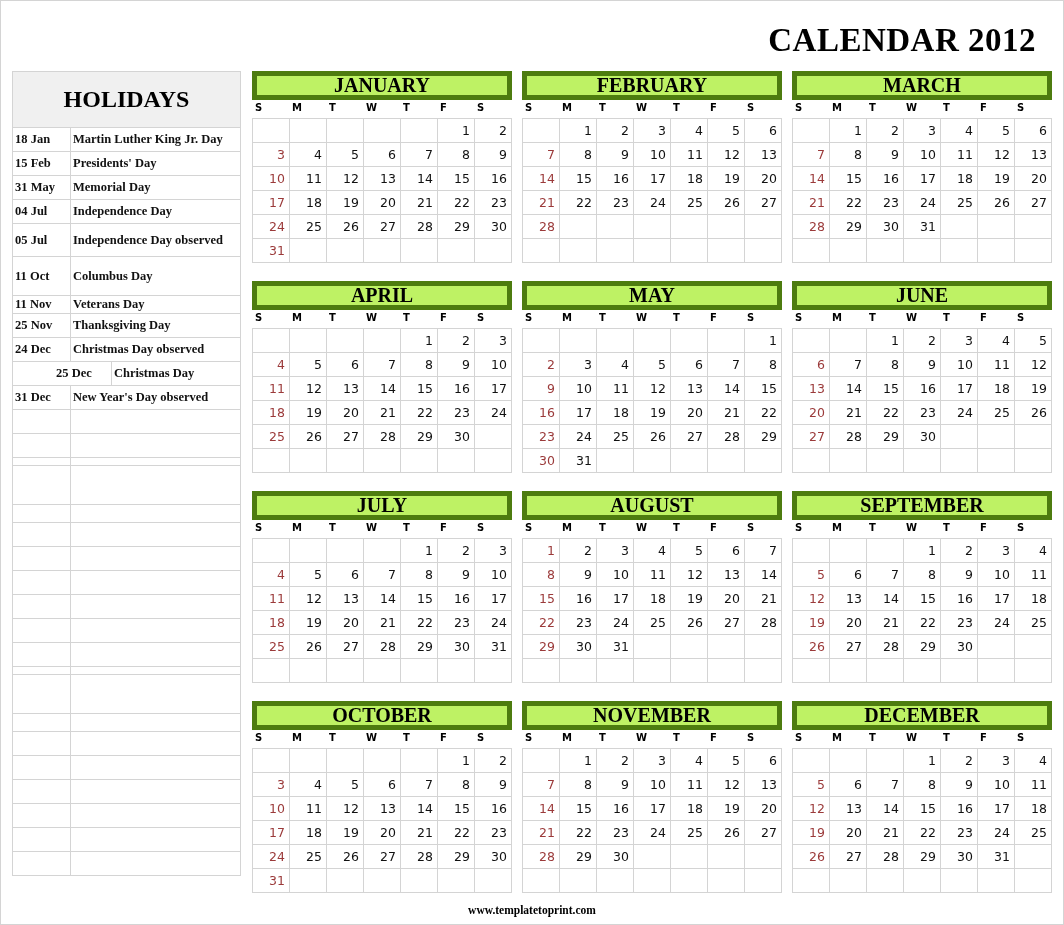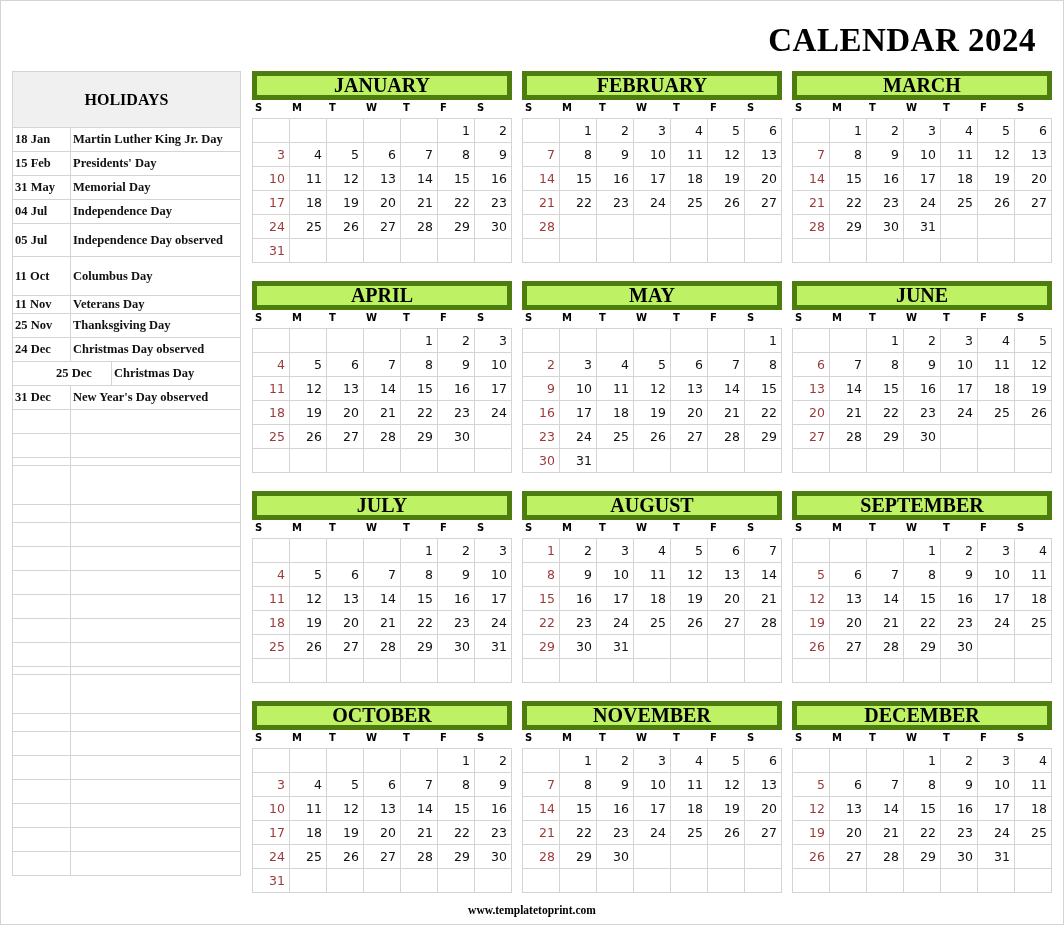"CALENDAR 2024" div.title { text: 2024 -> 2012 }
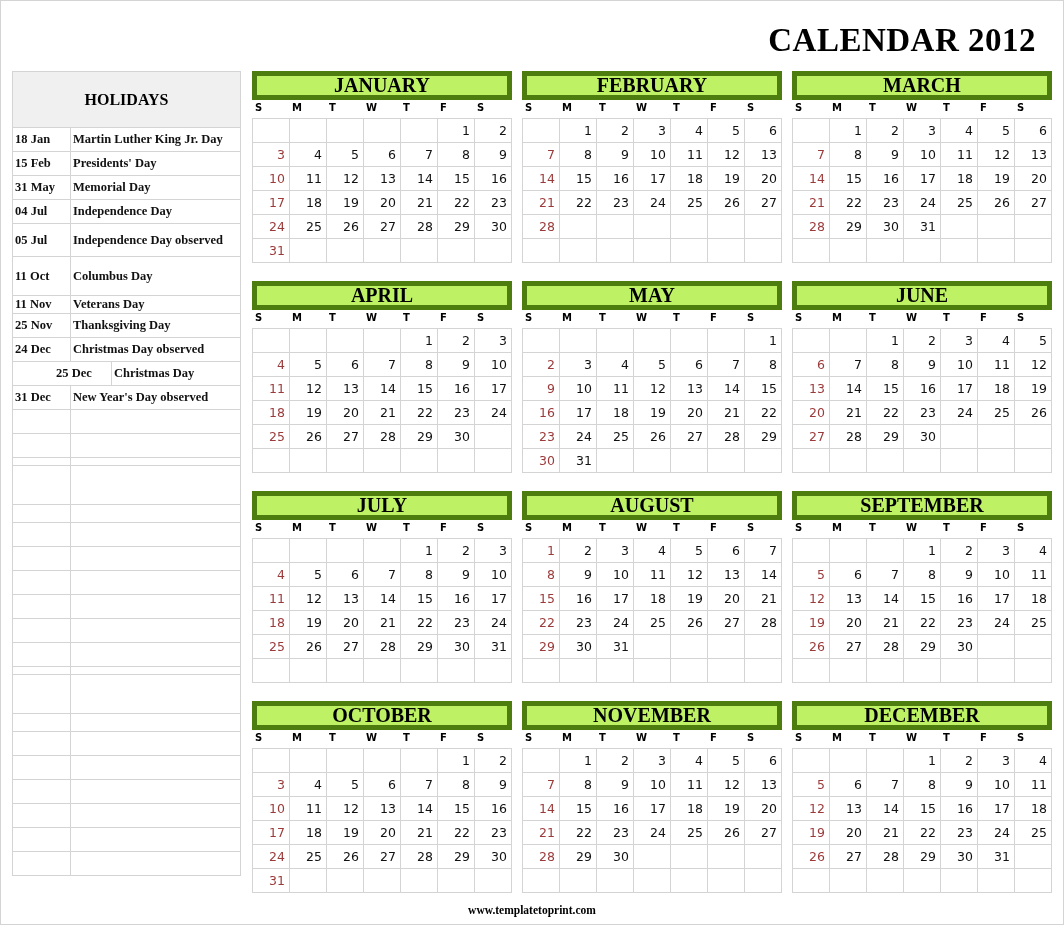"HOLIDAYS" .hol-head { font-size: 16px -> 24px }
